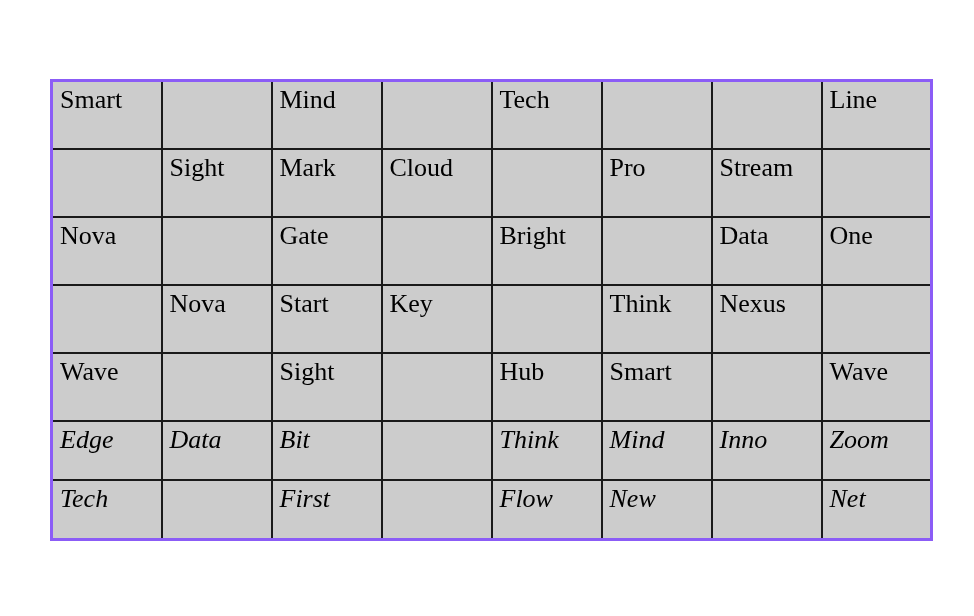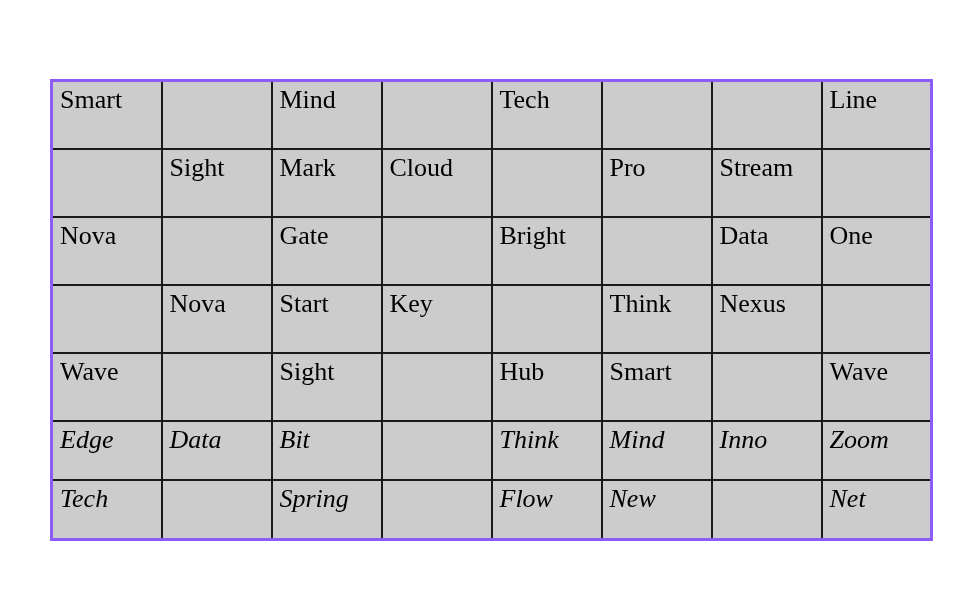"Spring" td { text: Spring -> First }
